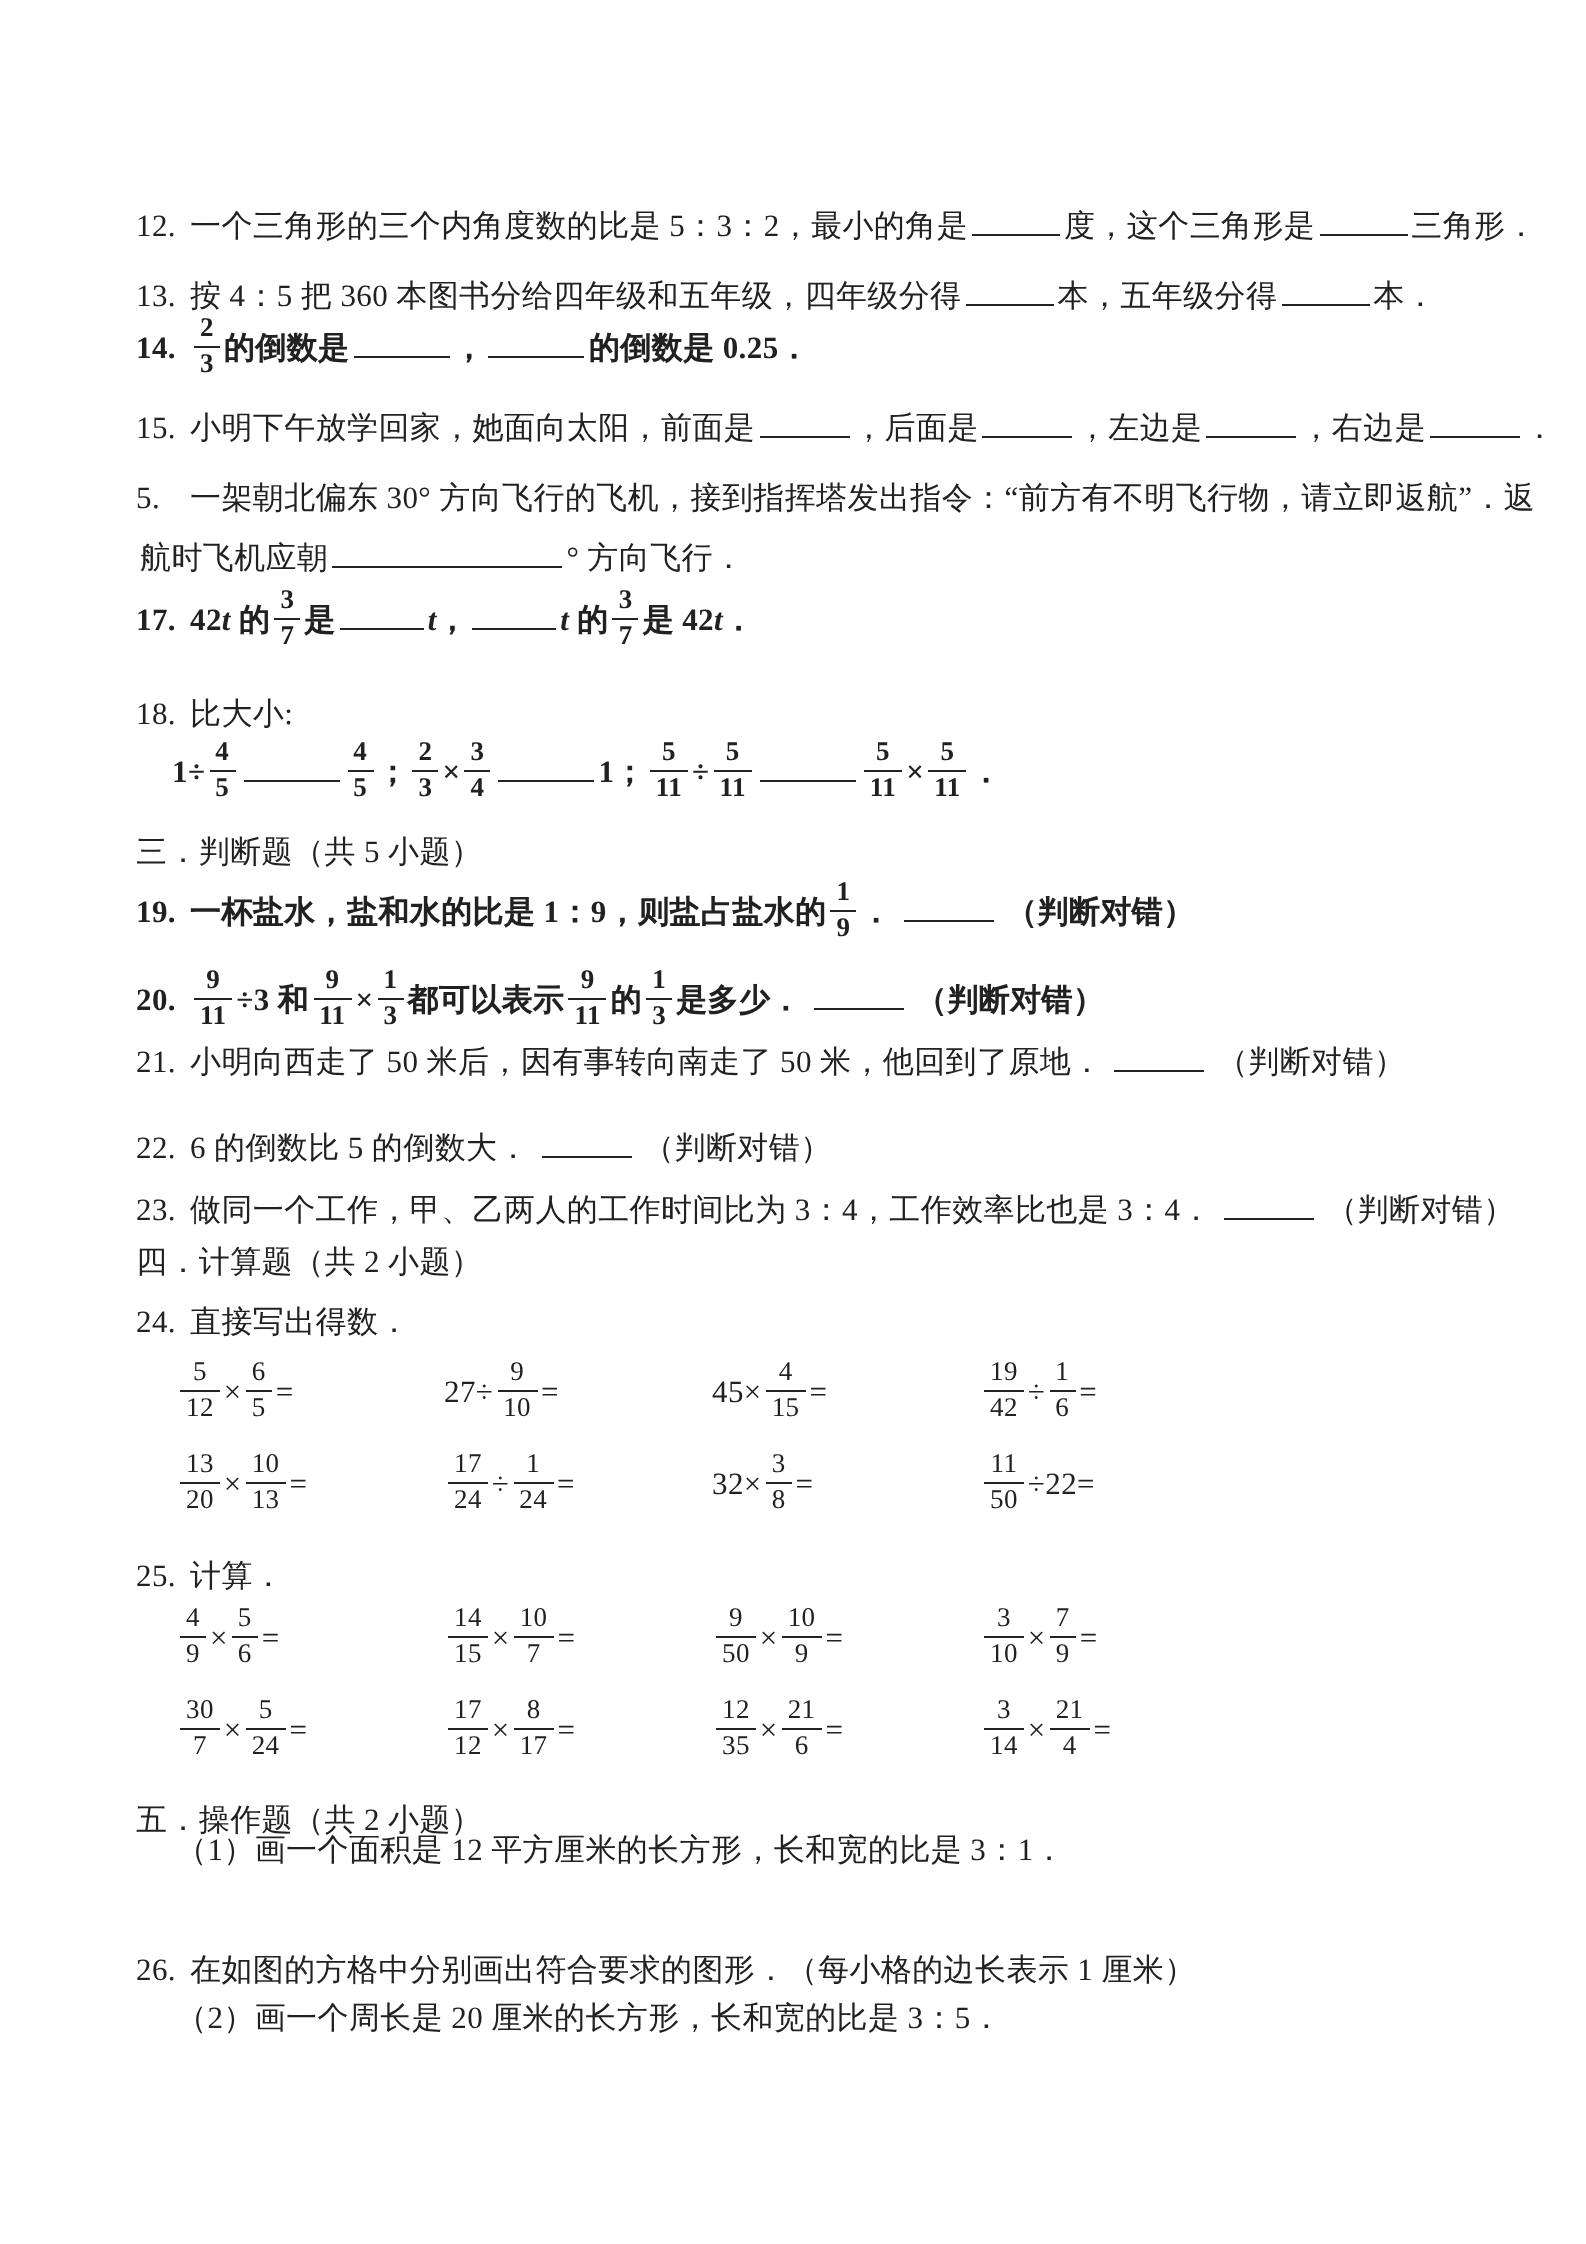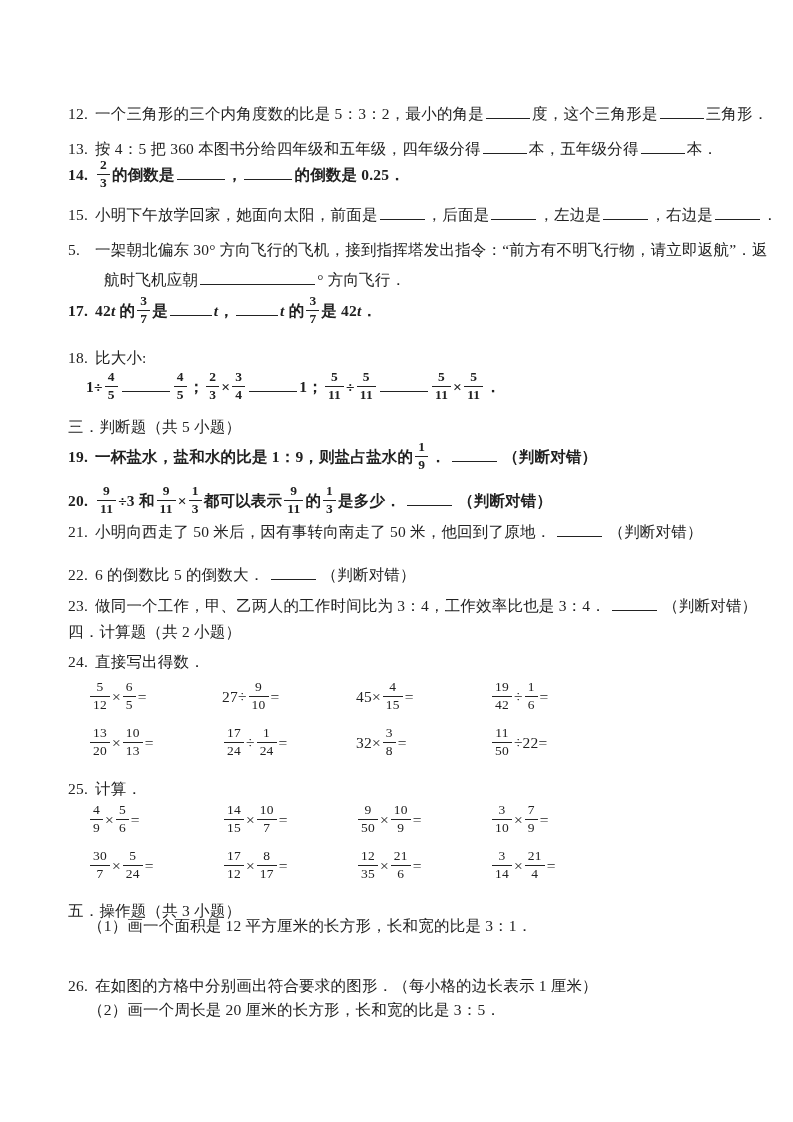"航时飞机应朝 ° 方向飞行．" .cont { left: 104px -> 70px }
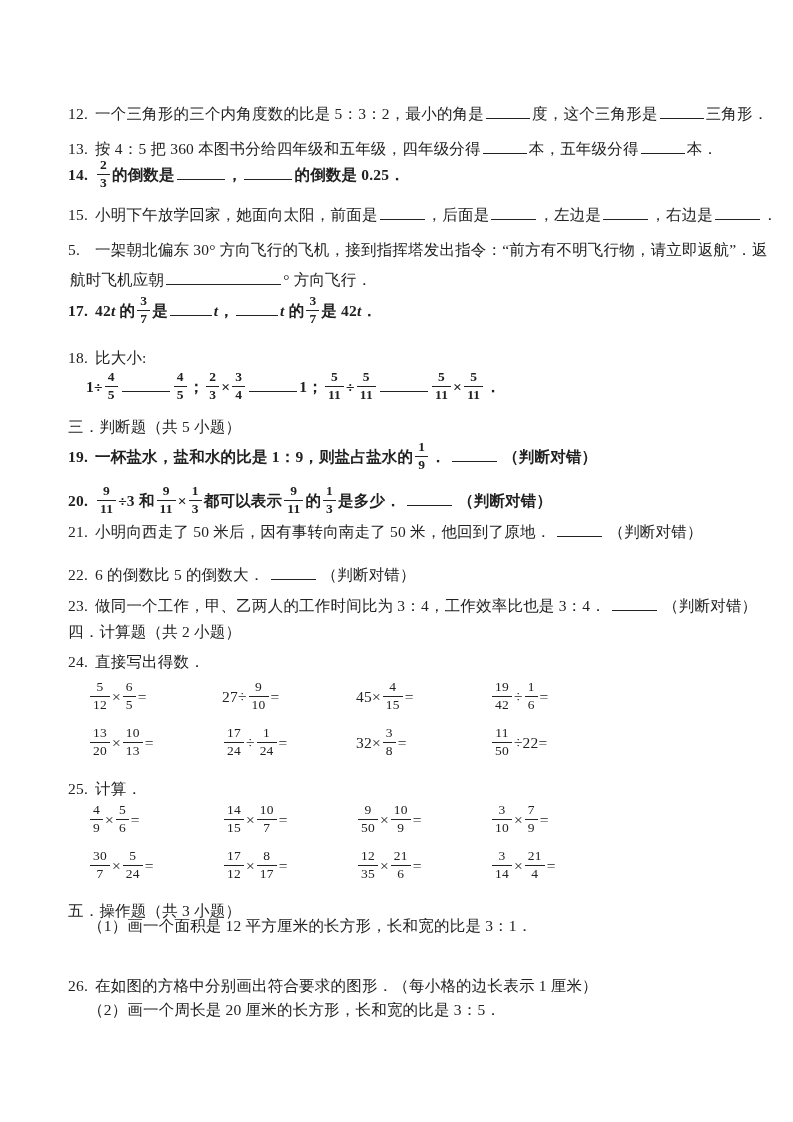"五．操作题（共 3 小题）" span { text: 3 -> 2 }
